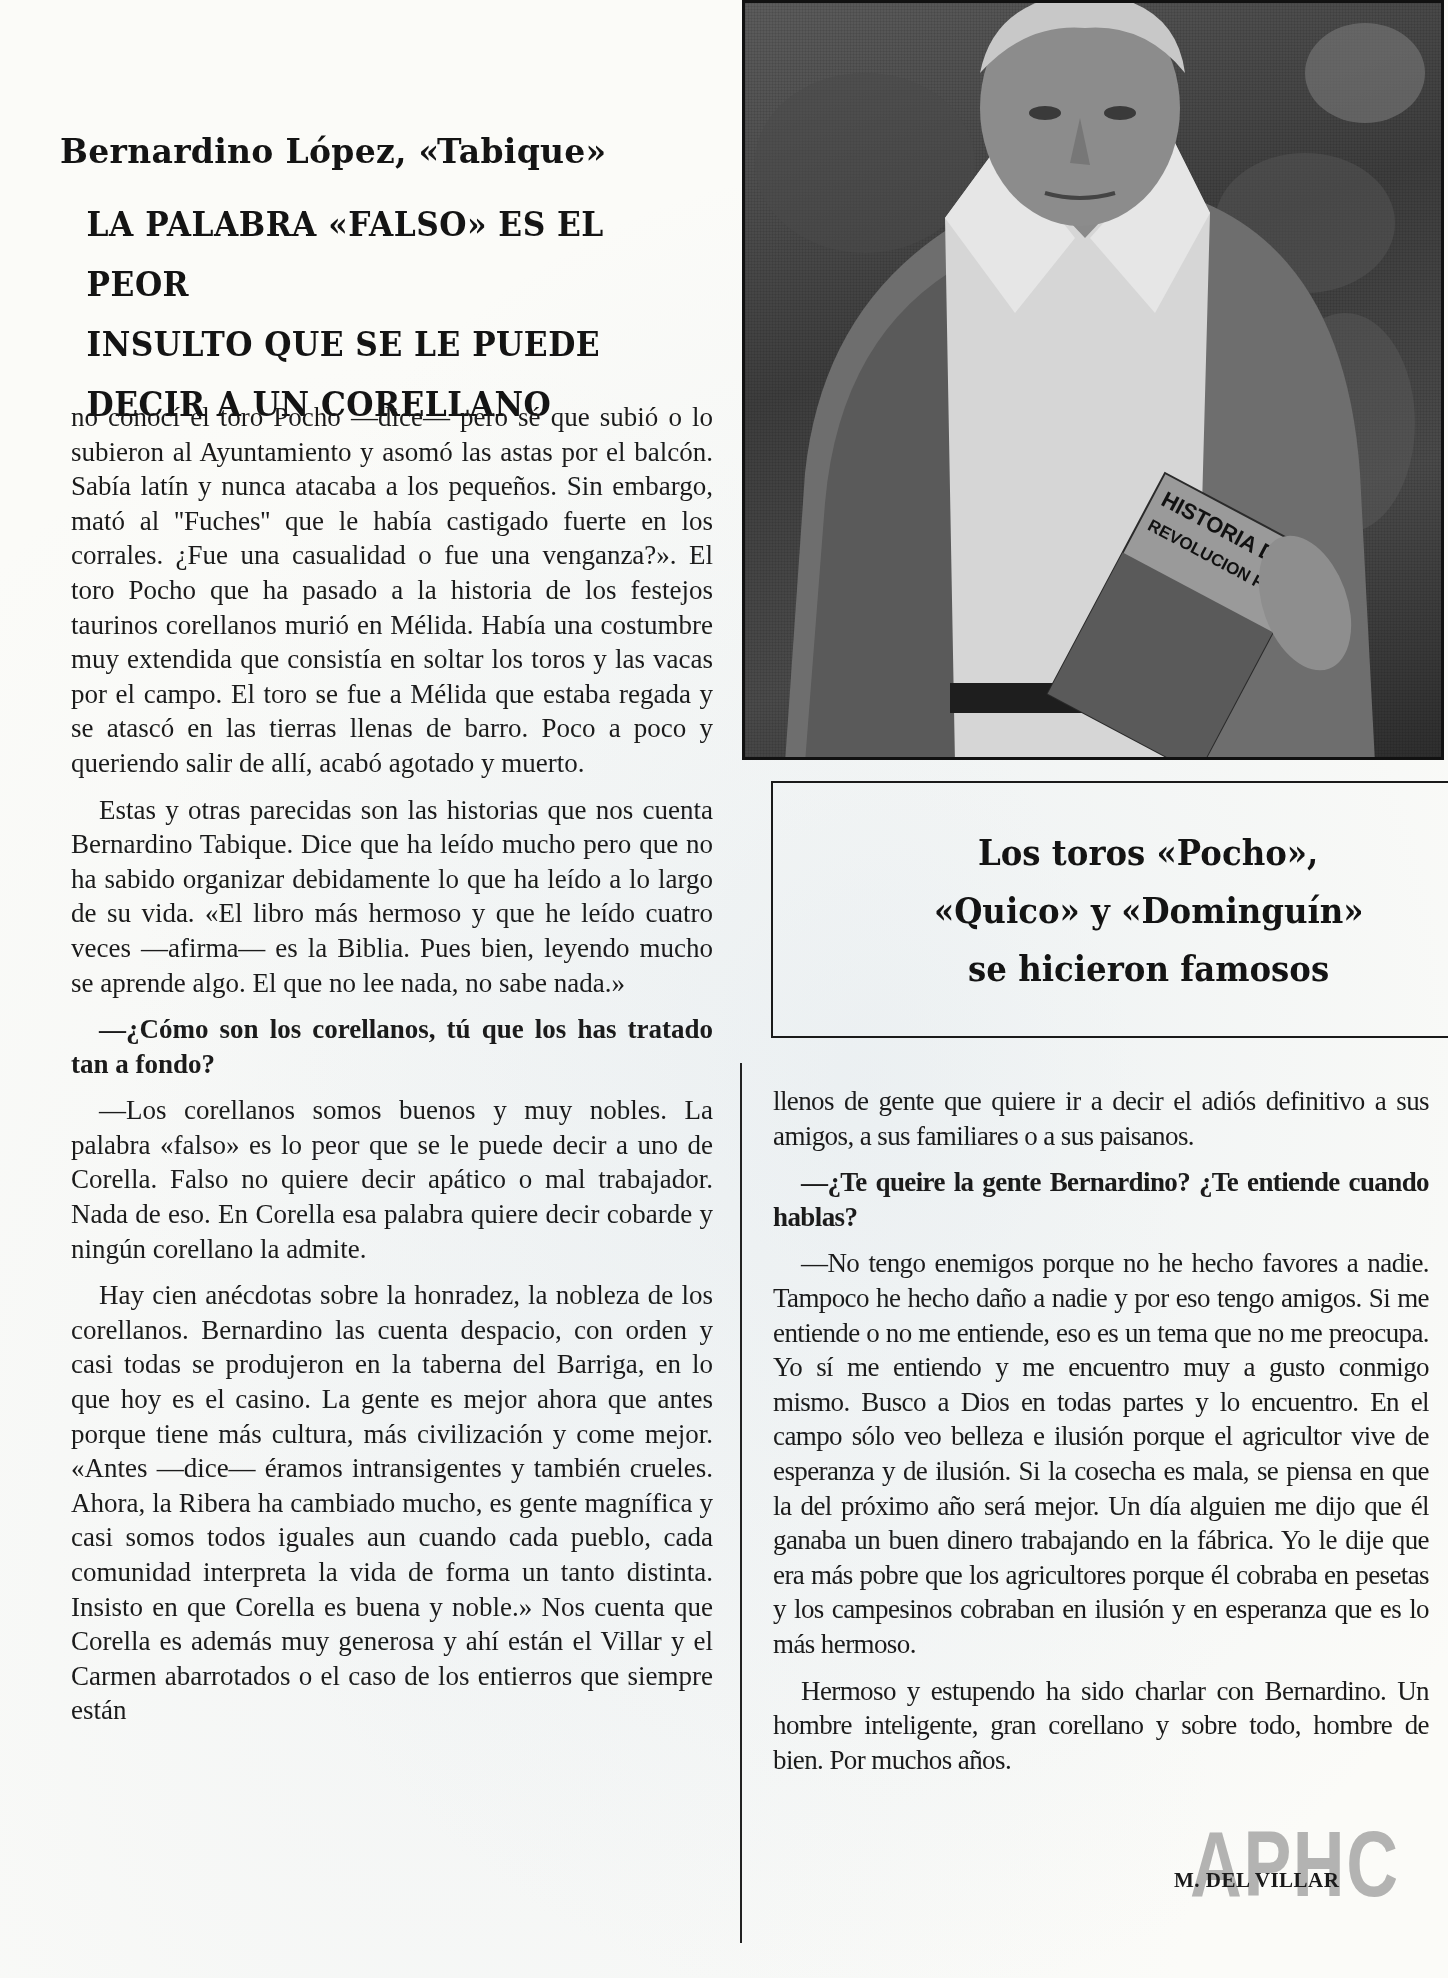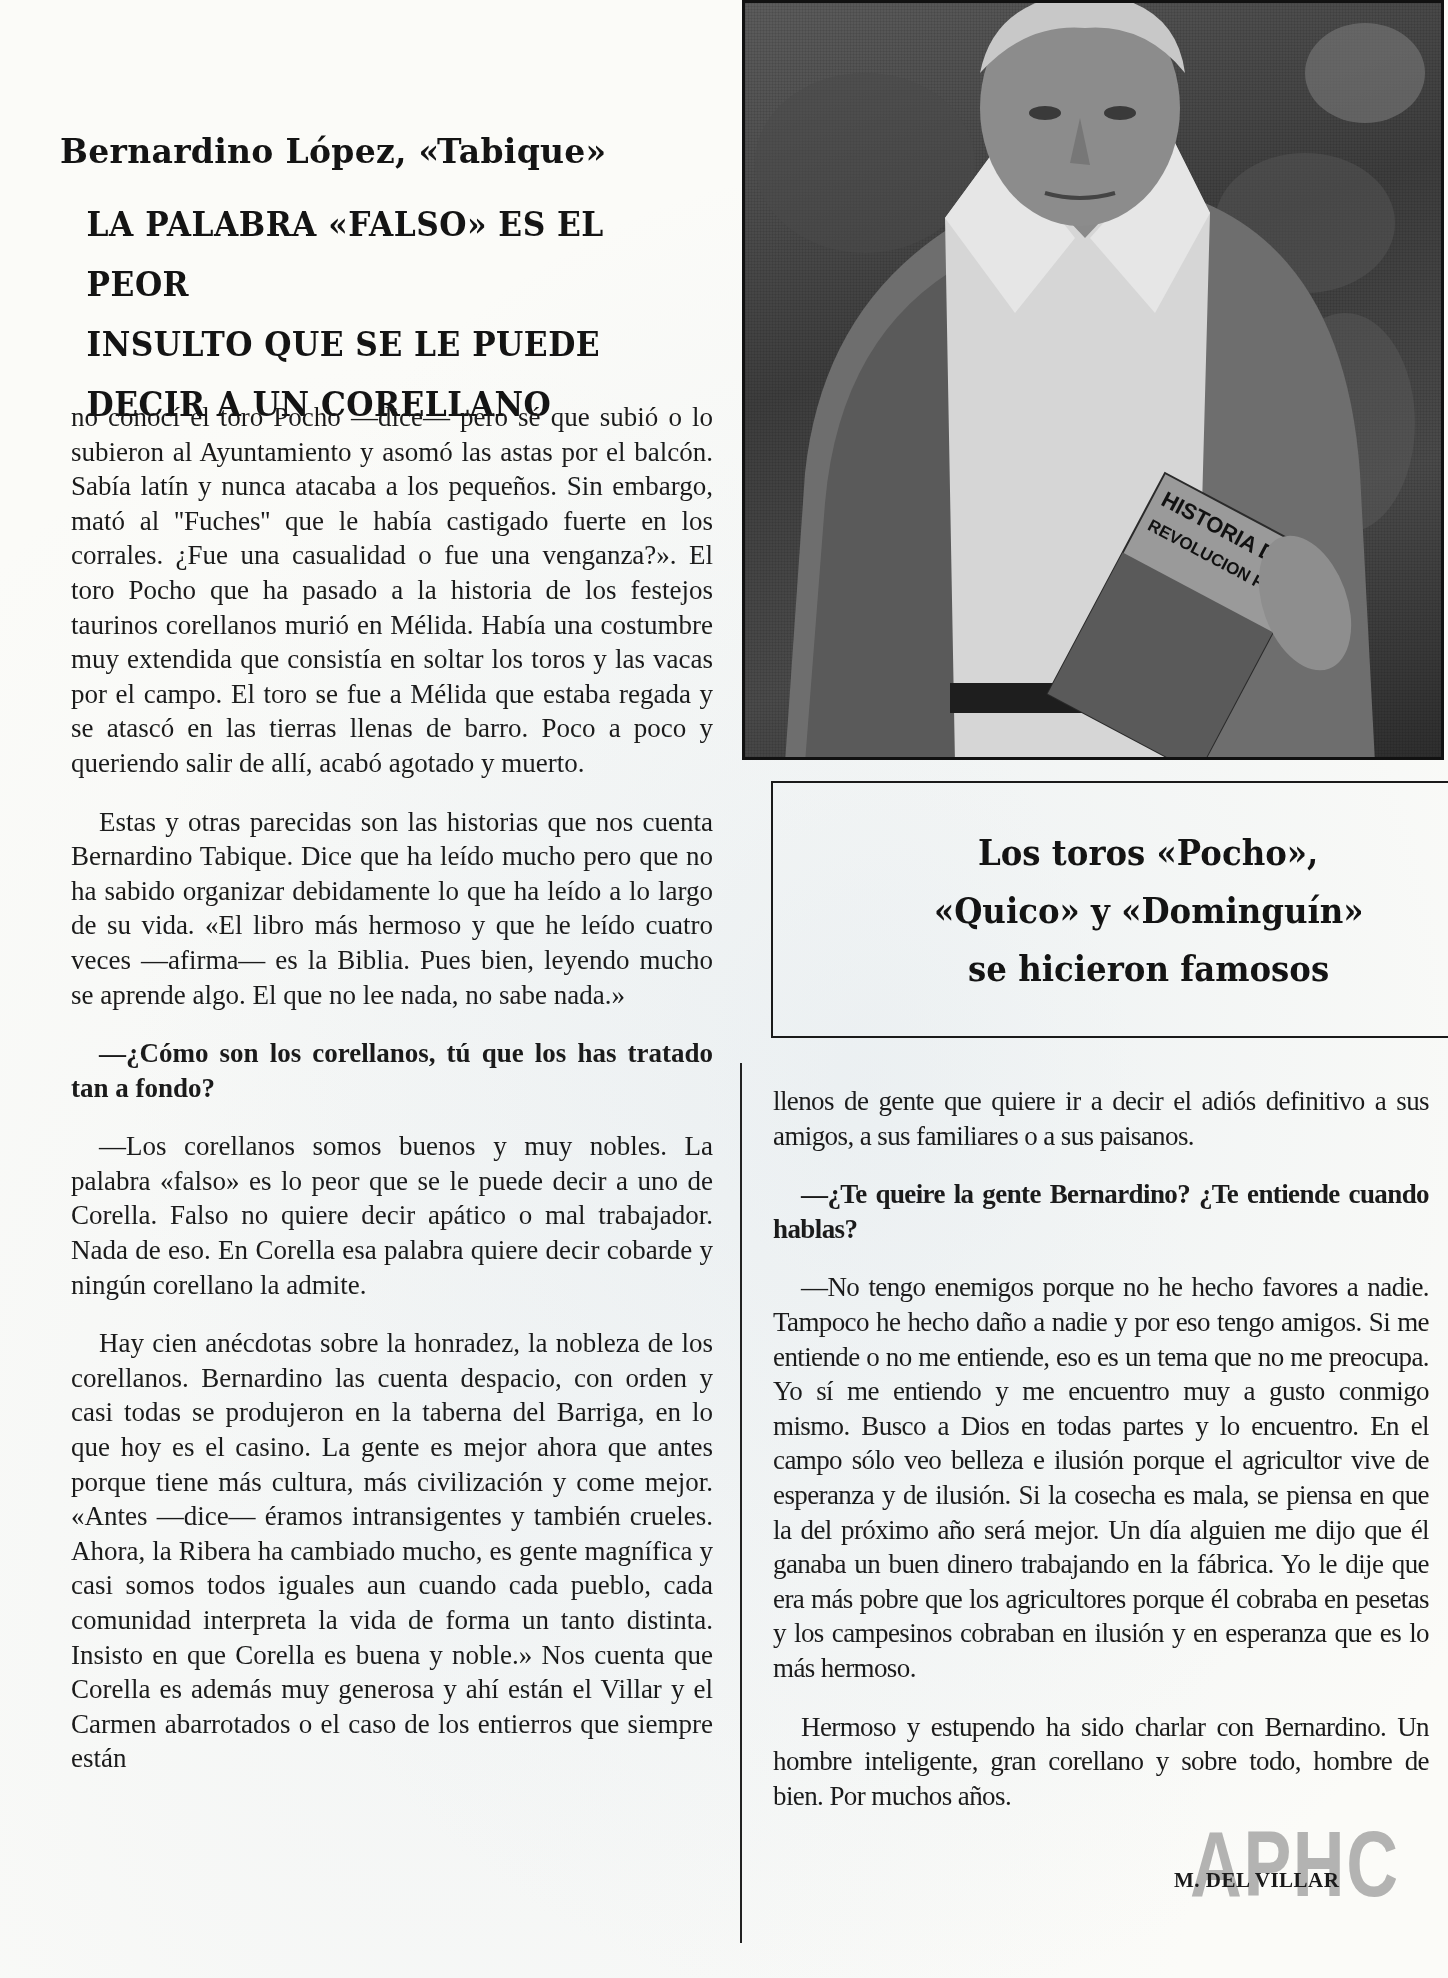"Estas y otras parecidas son" .col p + p { margin-top: 24px -> 12px }
